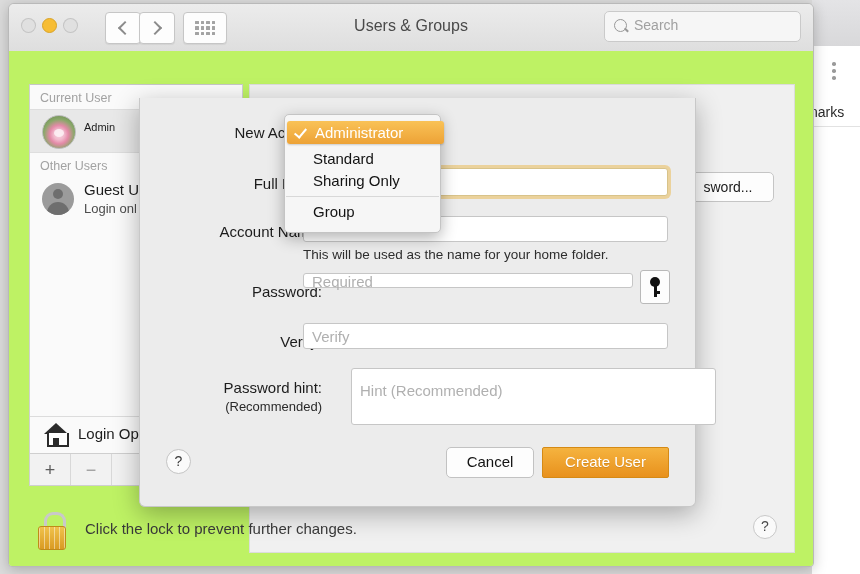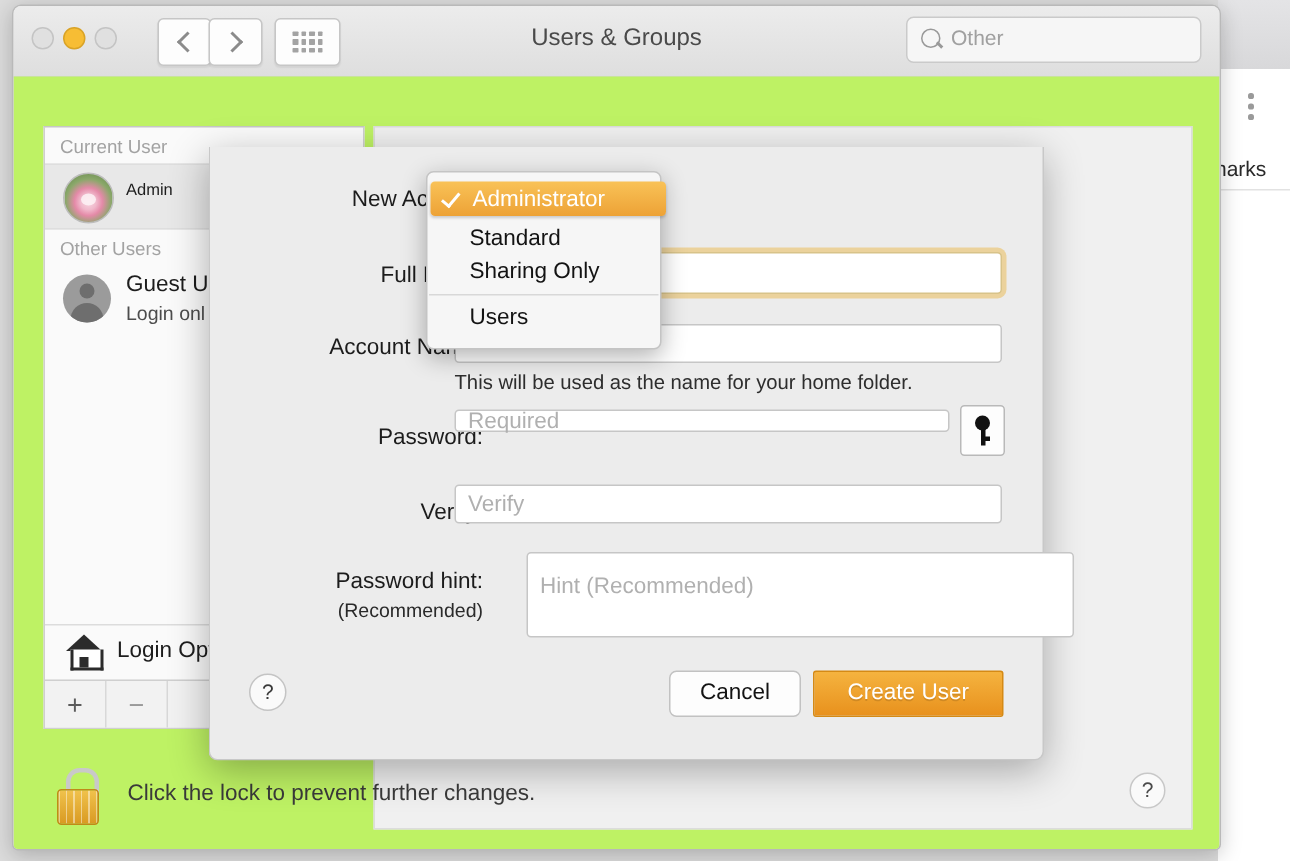"Other" span { text: Other -> Search }
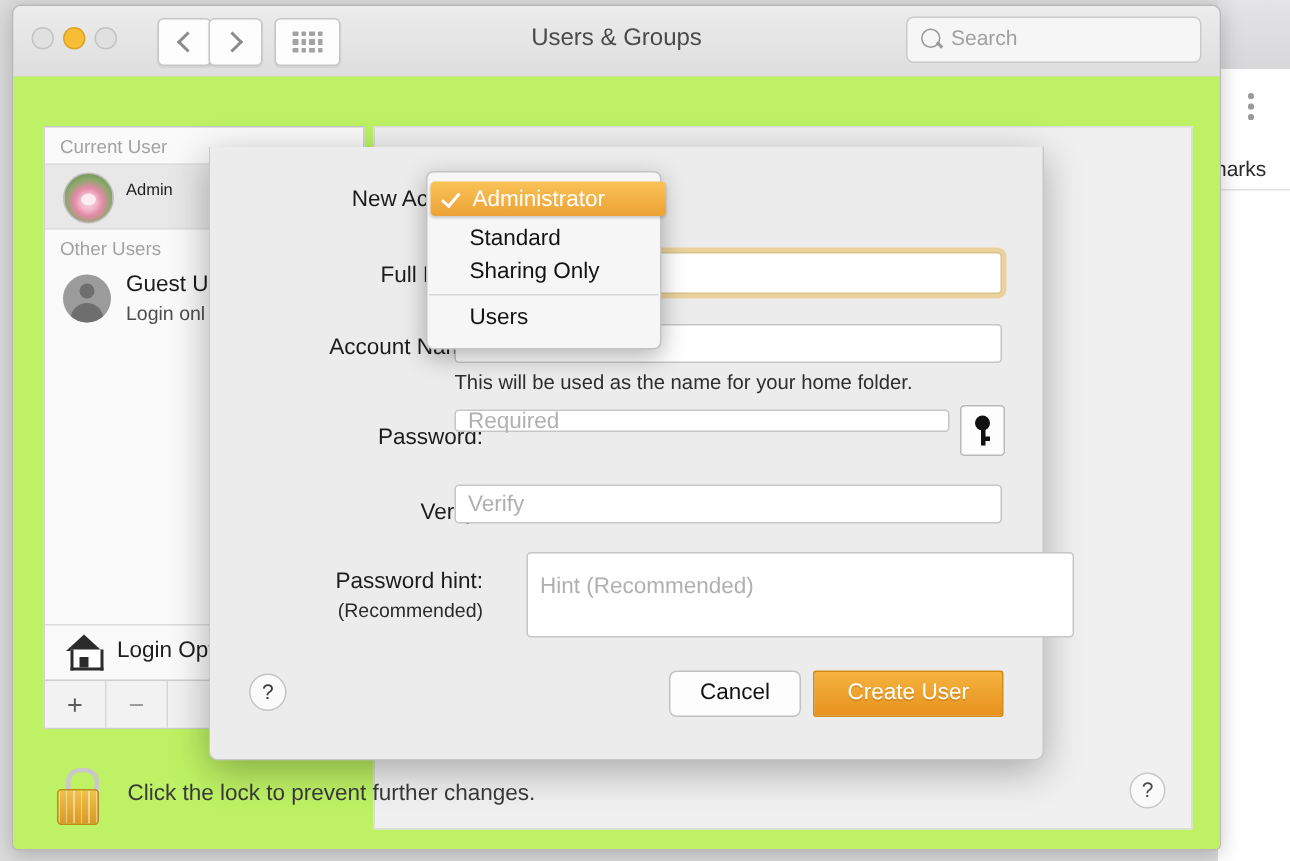"sword..." div { html: none -> <div>sword...</div> }
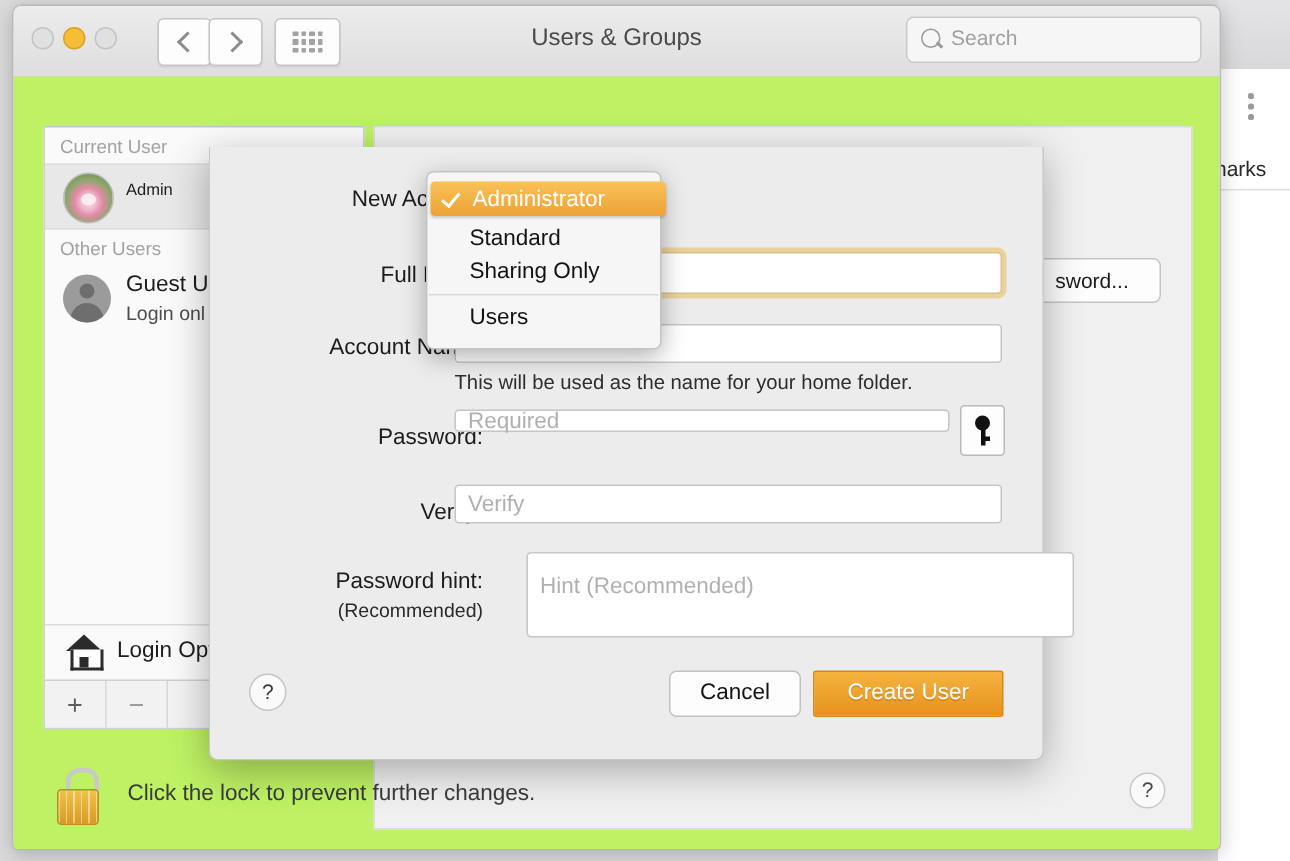"Users" span { text: Users -> Group }
